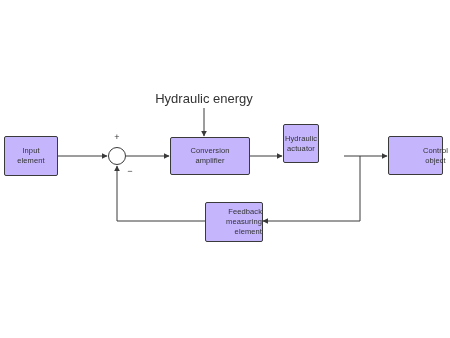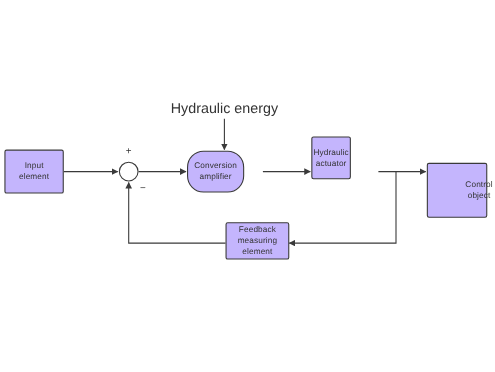"Conversion" div.node { border-radius: 15px -> none; width: 52px -> 80px }
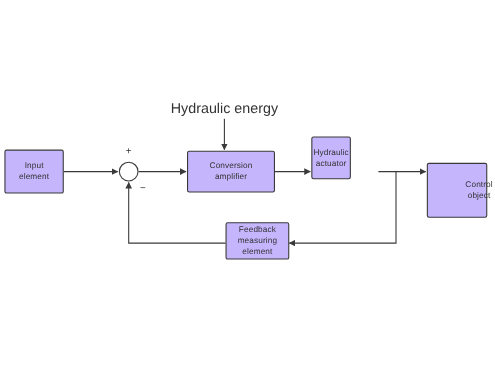"Control" div.node { height: 50px -> 39px; top: 148px -> 136px }
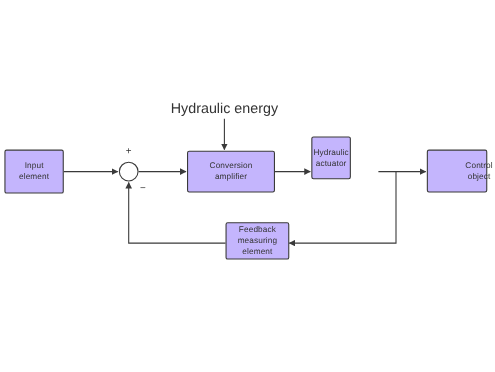"Feedback" div.node { align-items: none -> flex-end; height: 34px -> 40px }
